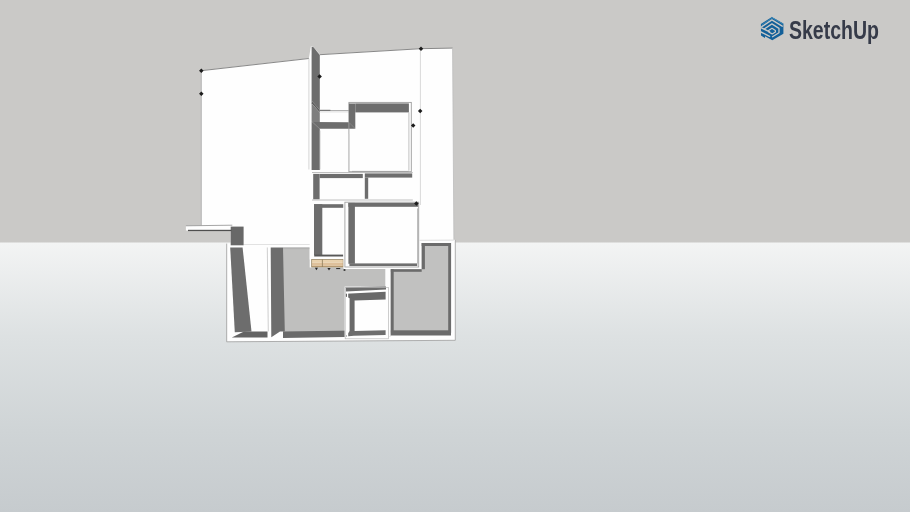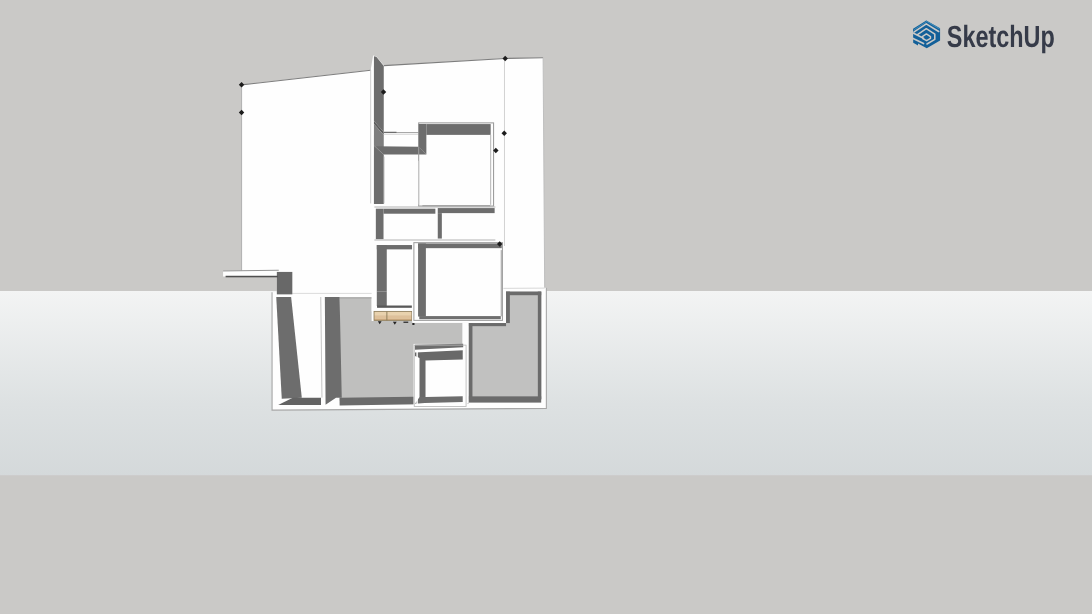"SketchUp" #stage { height: 396px -> 512px }
